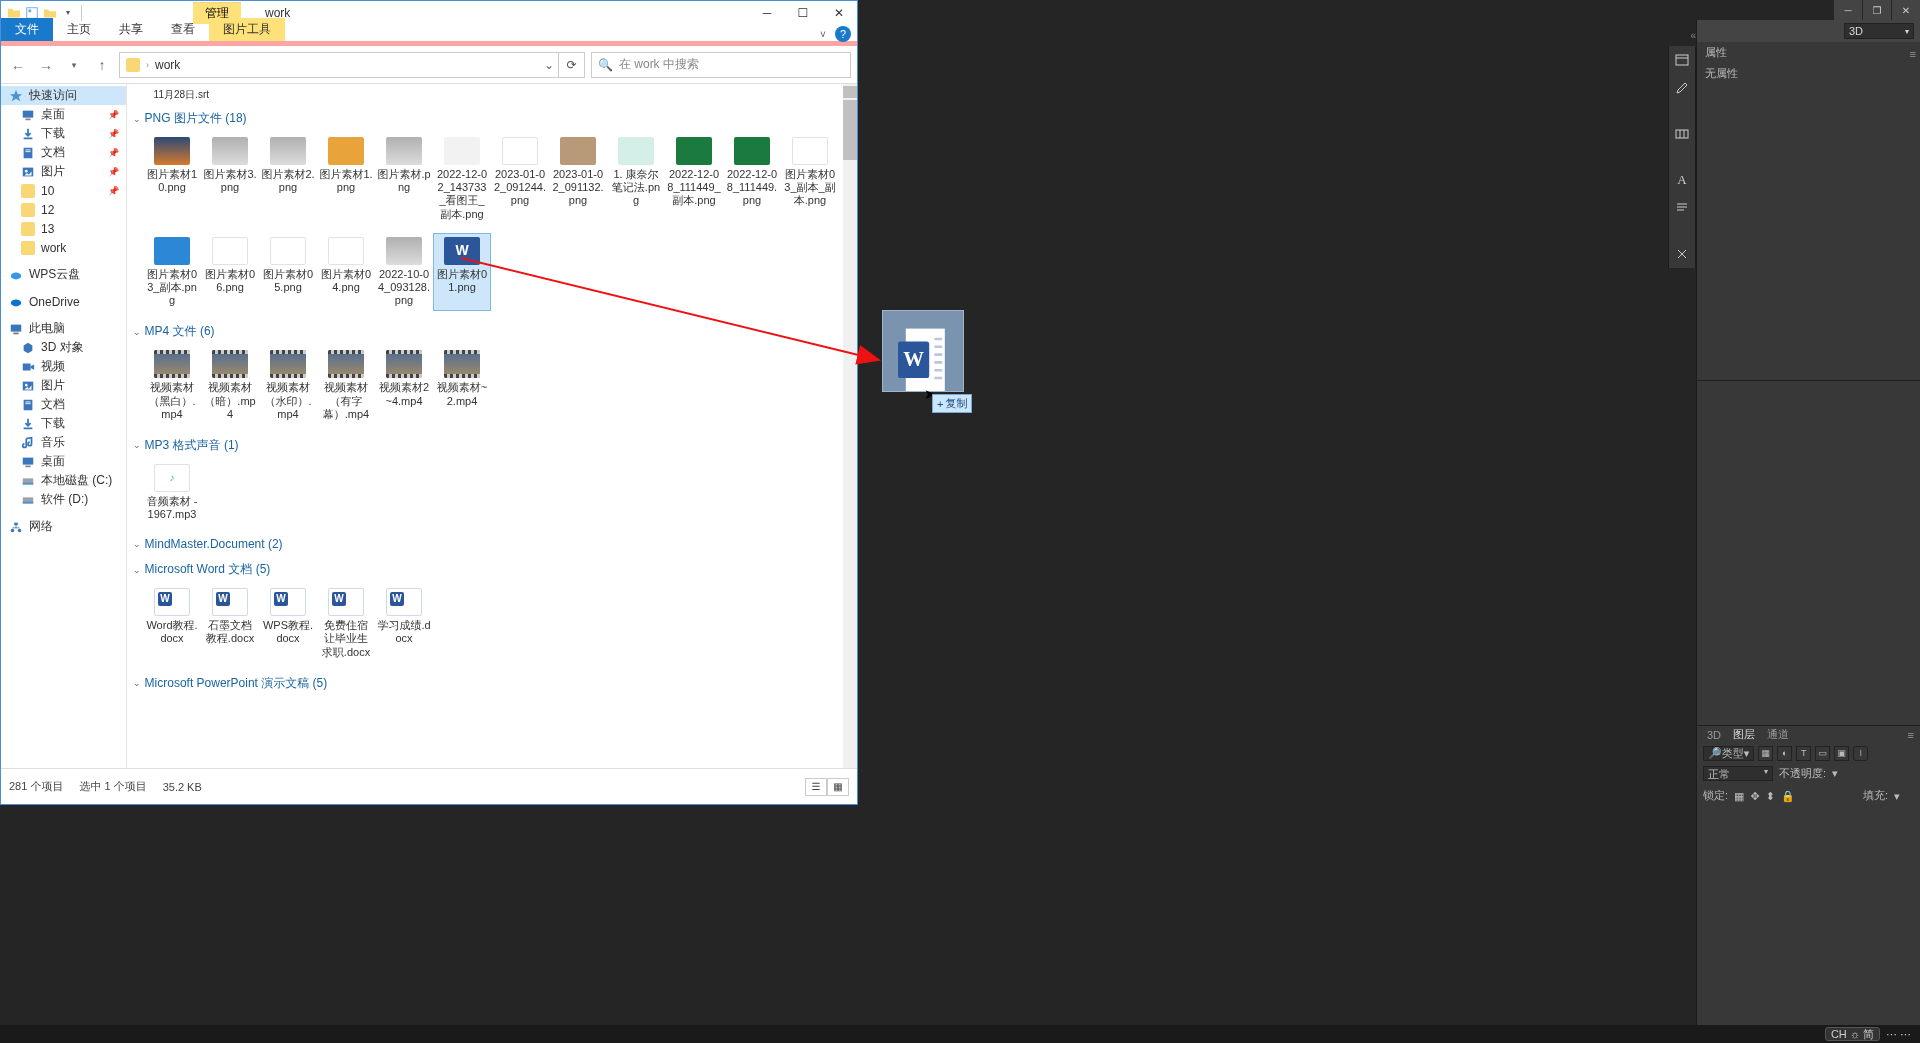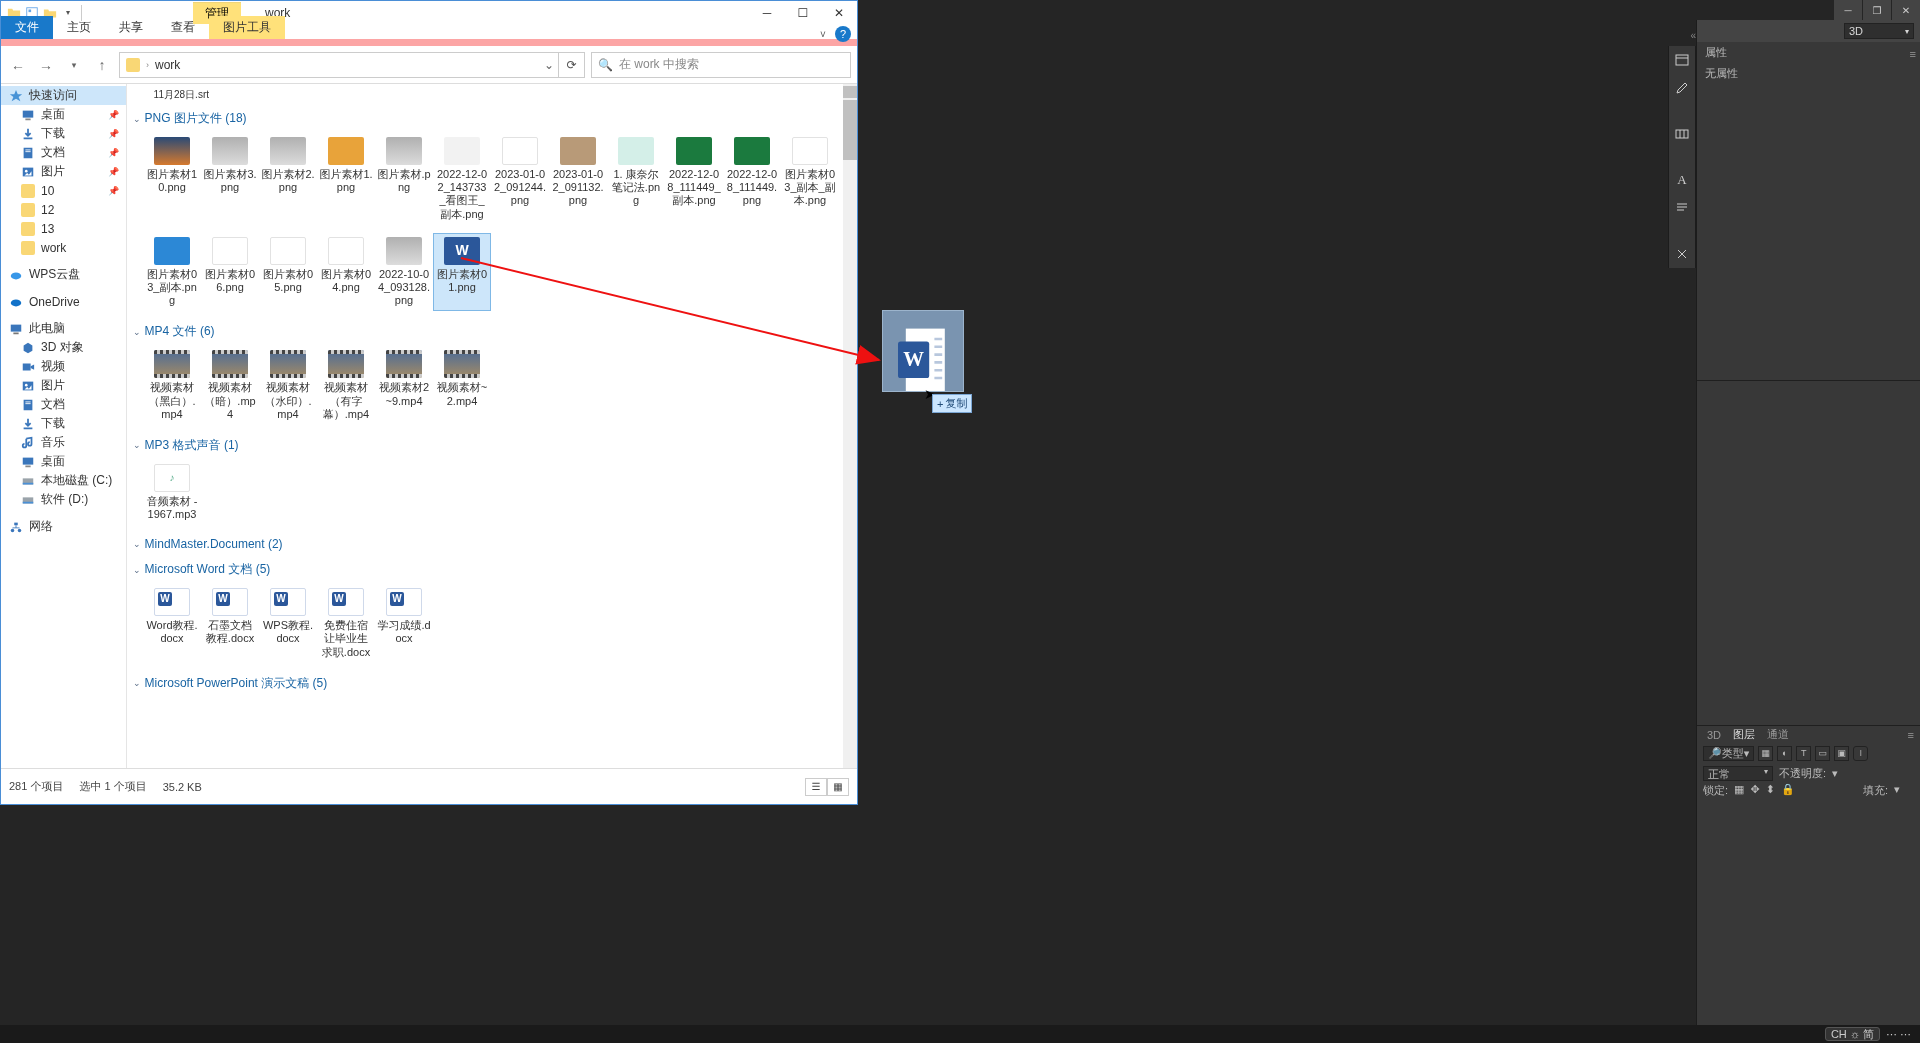"文件" .ribbon { border-bottom: 7px solid #fca5a5 -> 5px solid #fca5a5 }
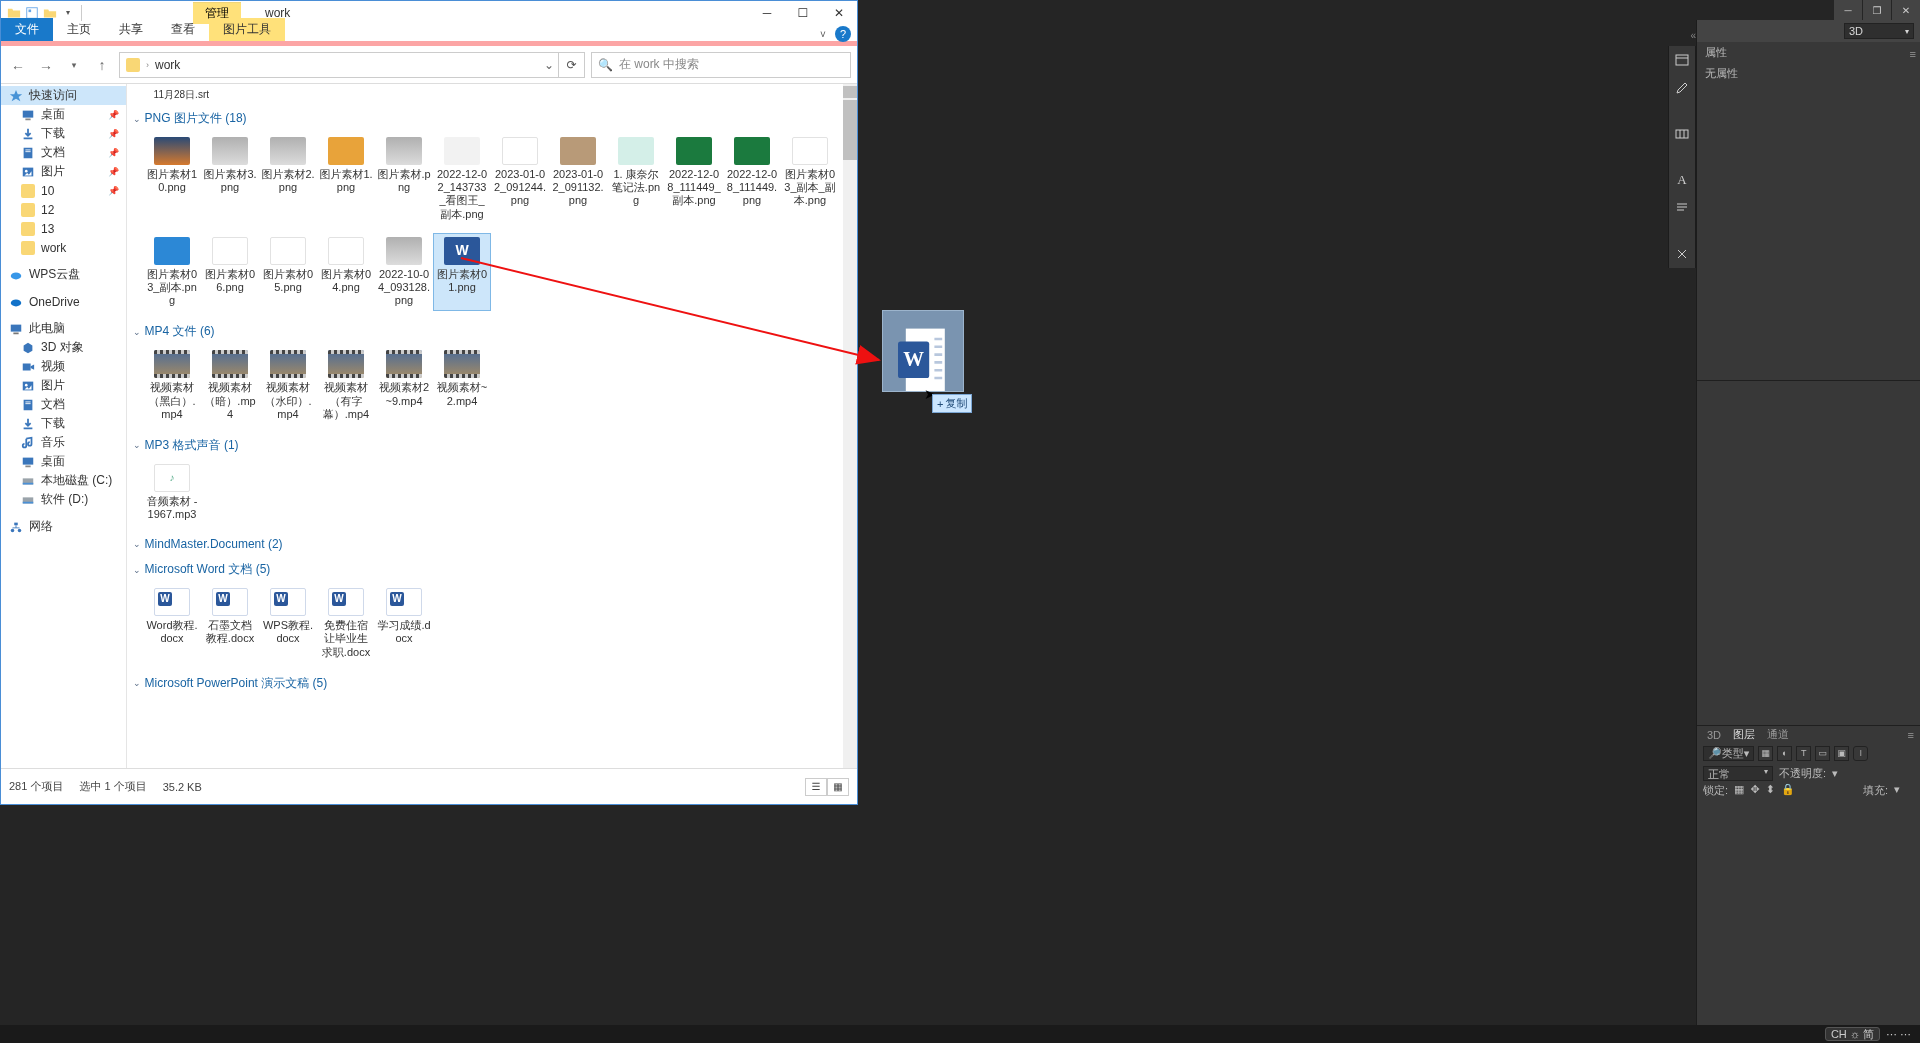"视频素材2~9.mp4" span.caption { text: 9.mp4 -> 4.mp4 }
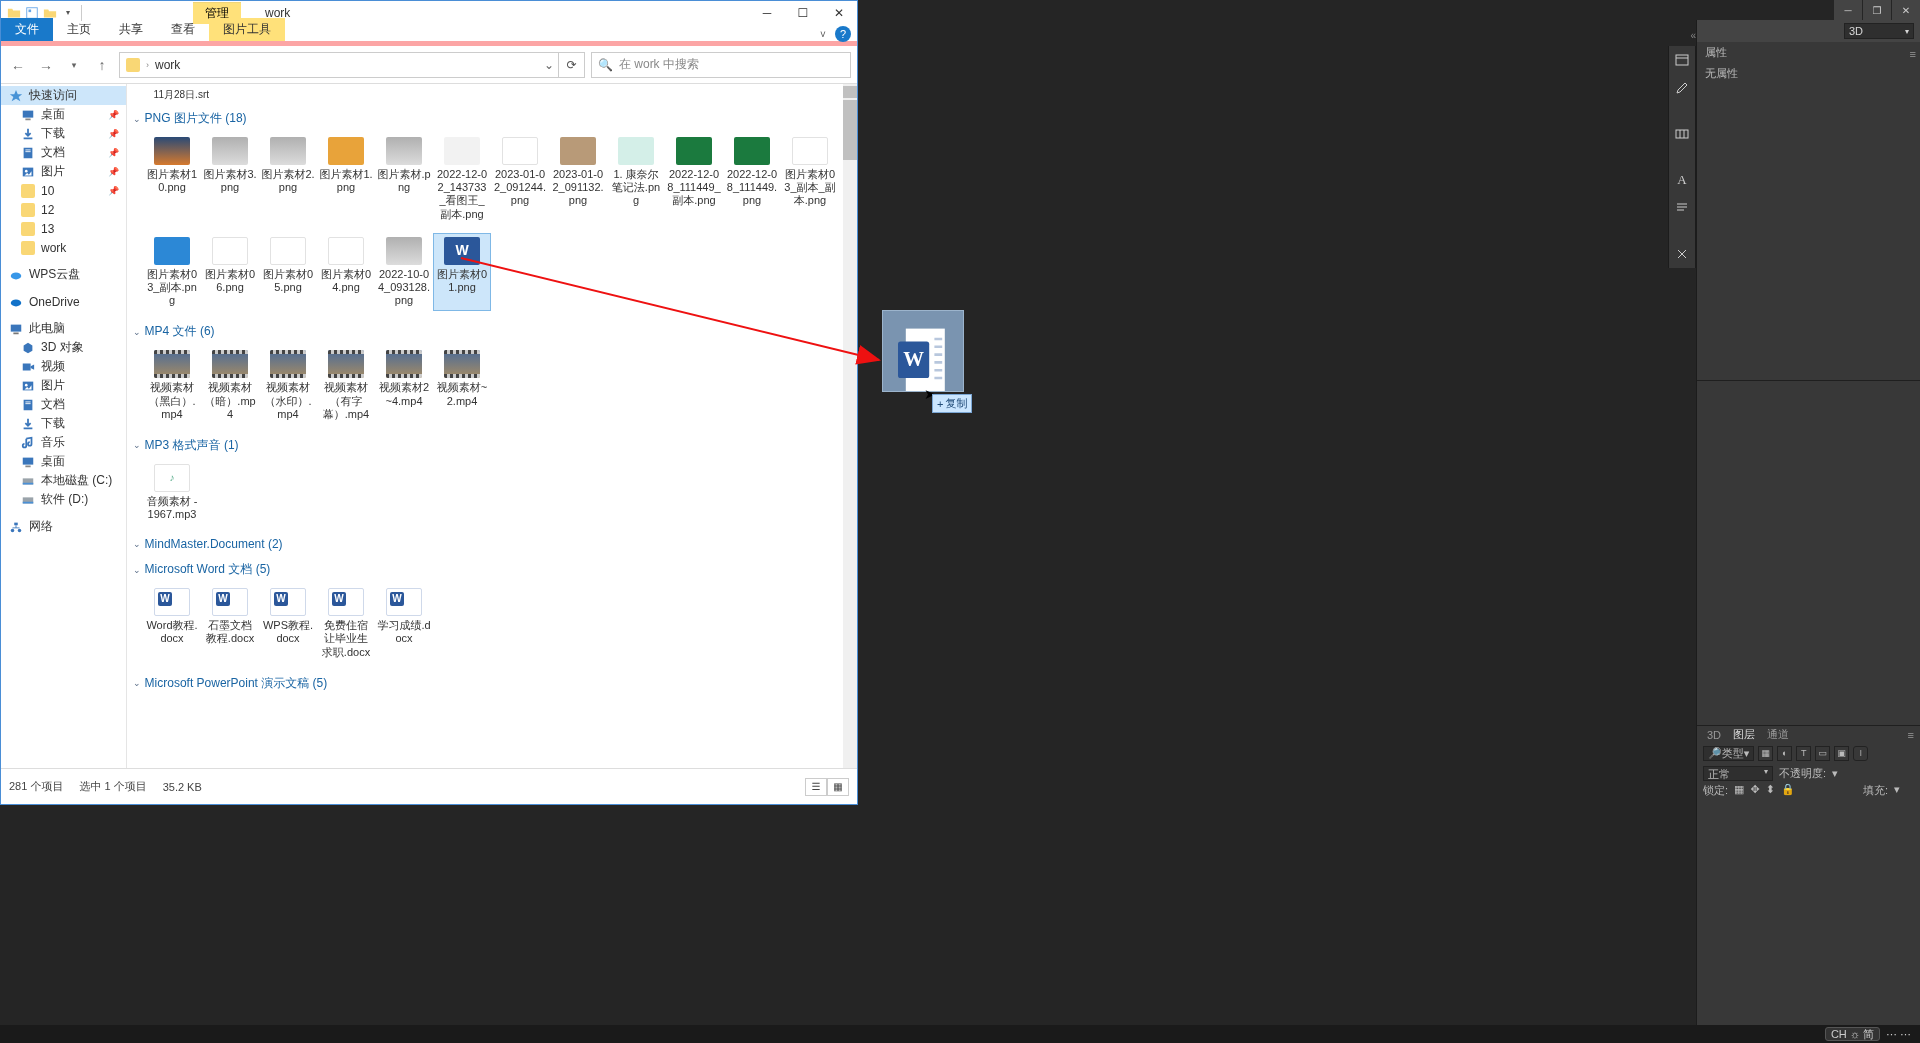"锁定:" .layers-lock { align-items: flex-start -> flex-end }
